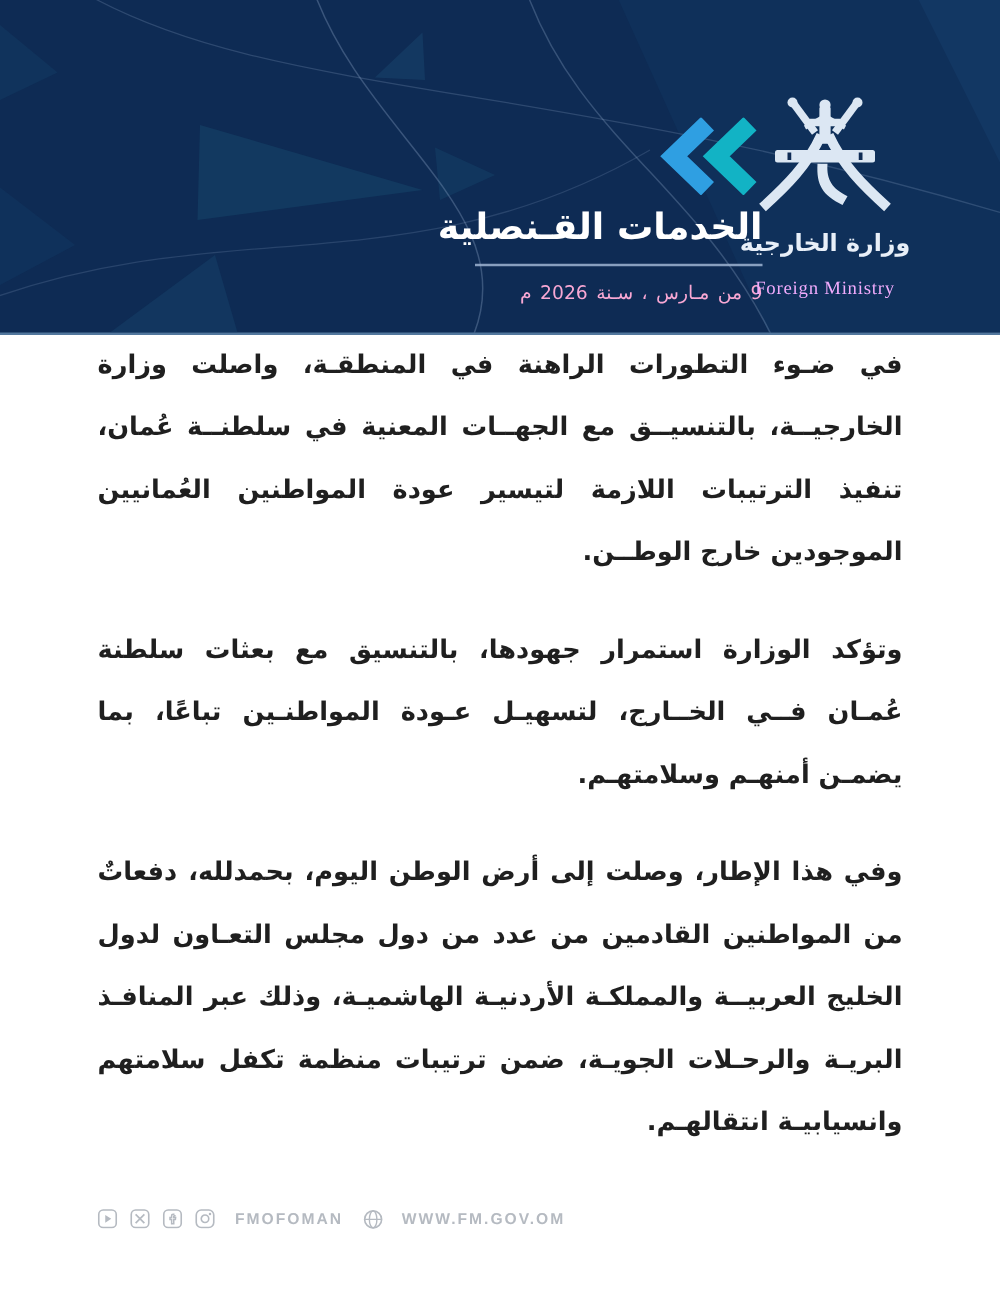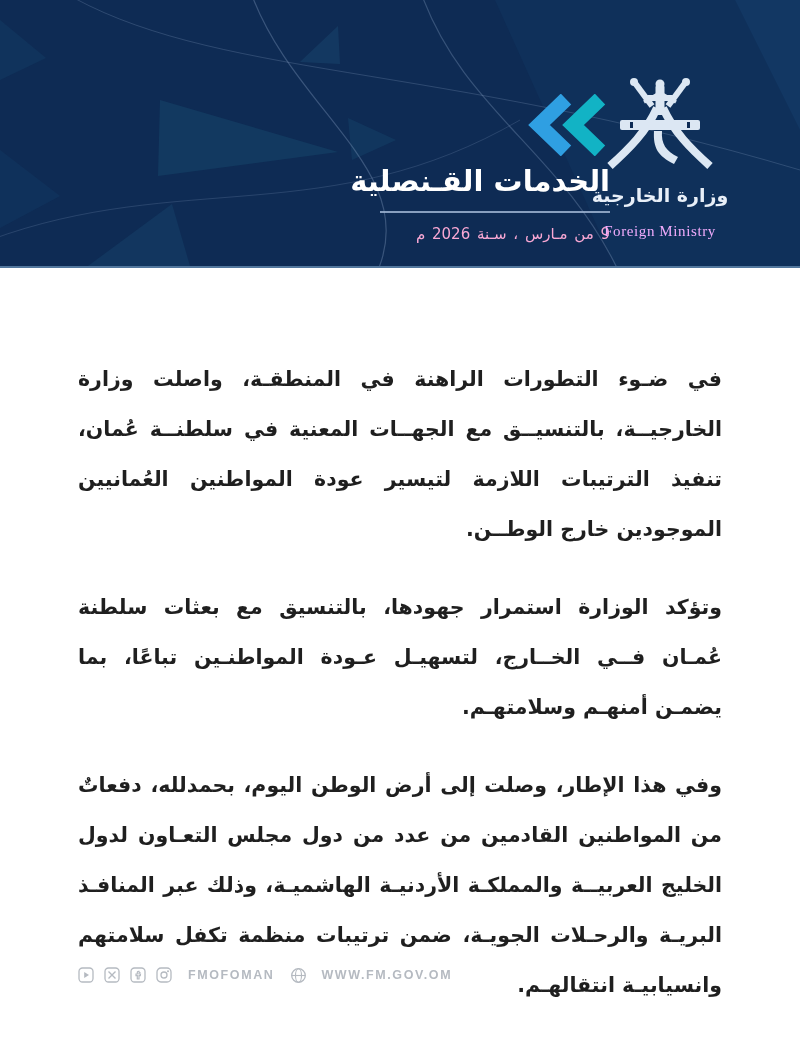"في ضـوء التطورات الراهنة في" .statement { padding-top: 88px -> none }
